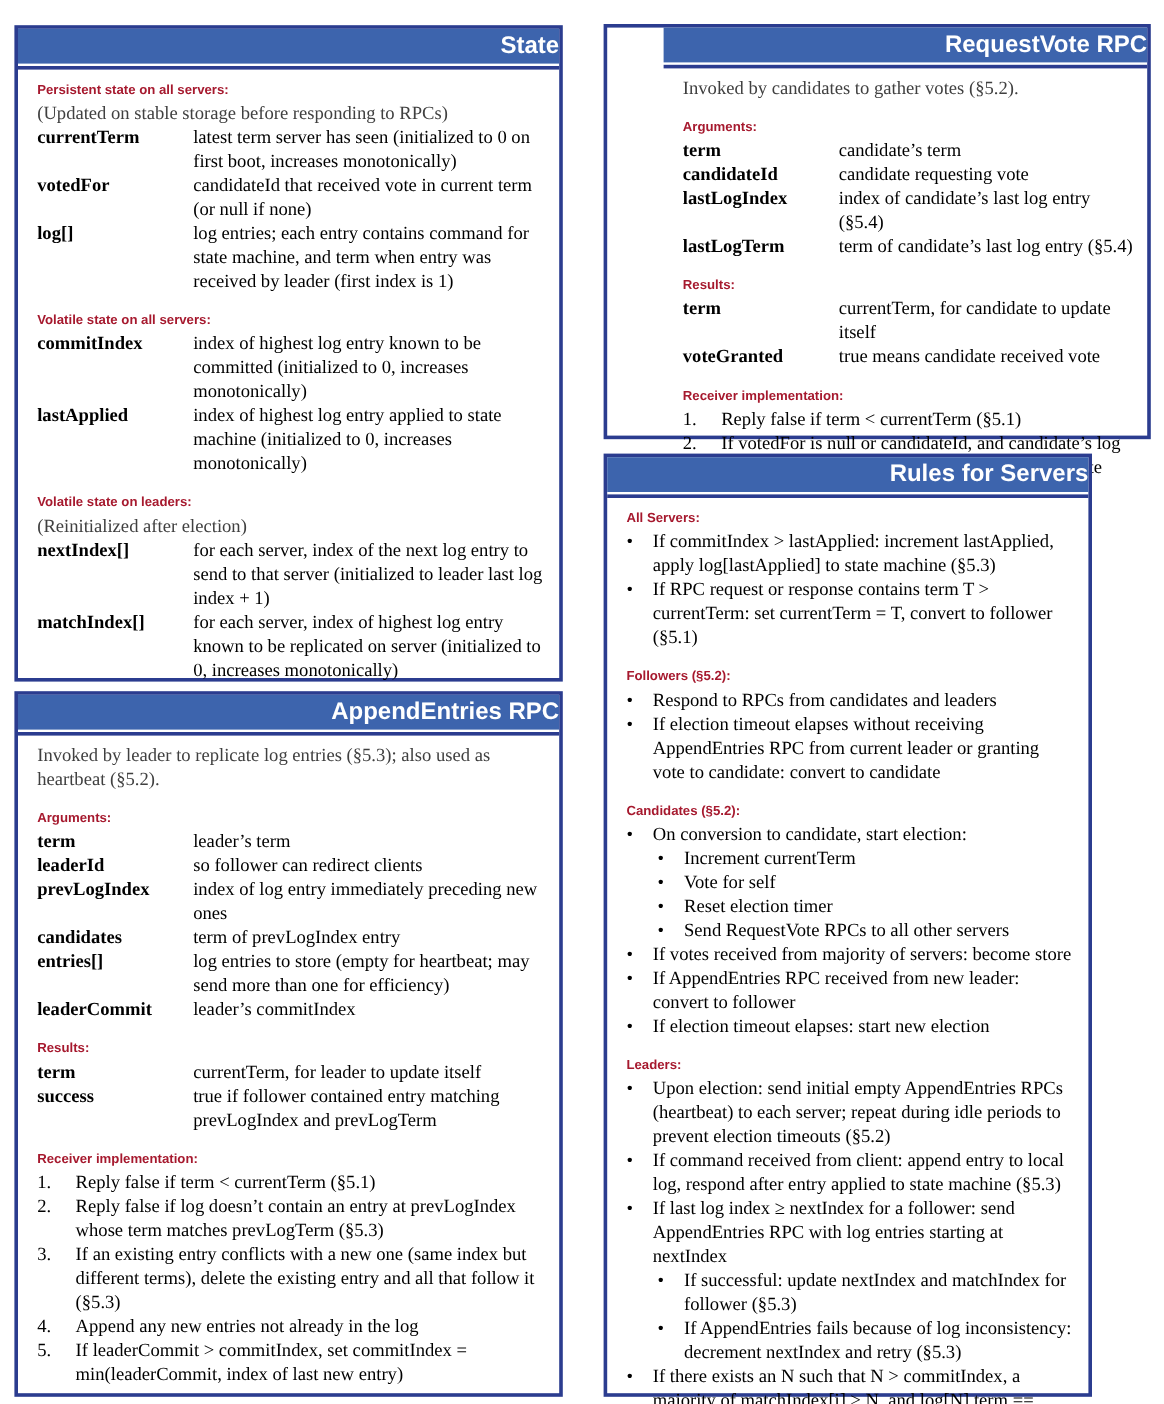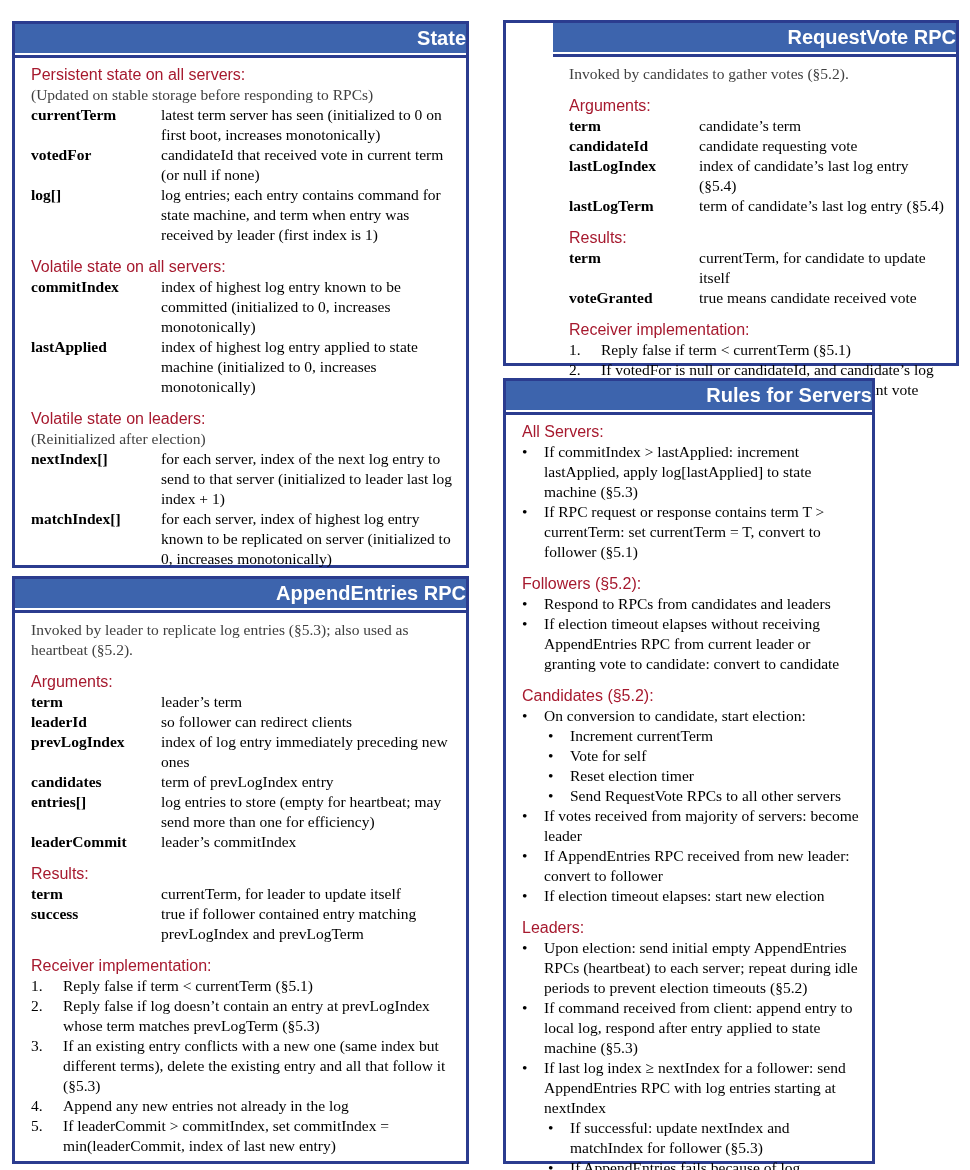"Persistent state on all servers:" .sec-heading { font-size: 16px -> 11px; font-weight: normal -> bold }
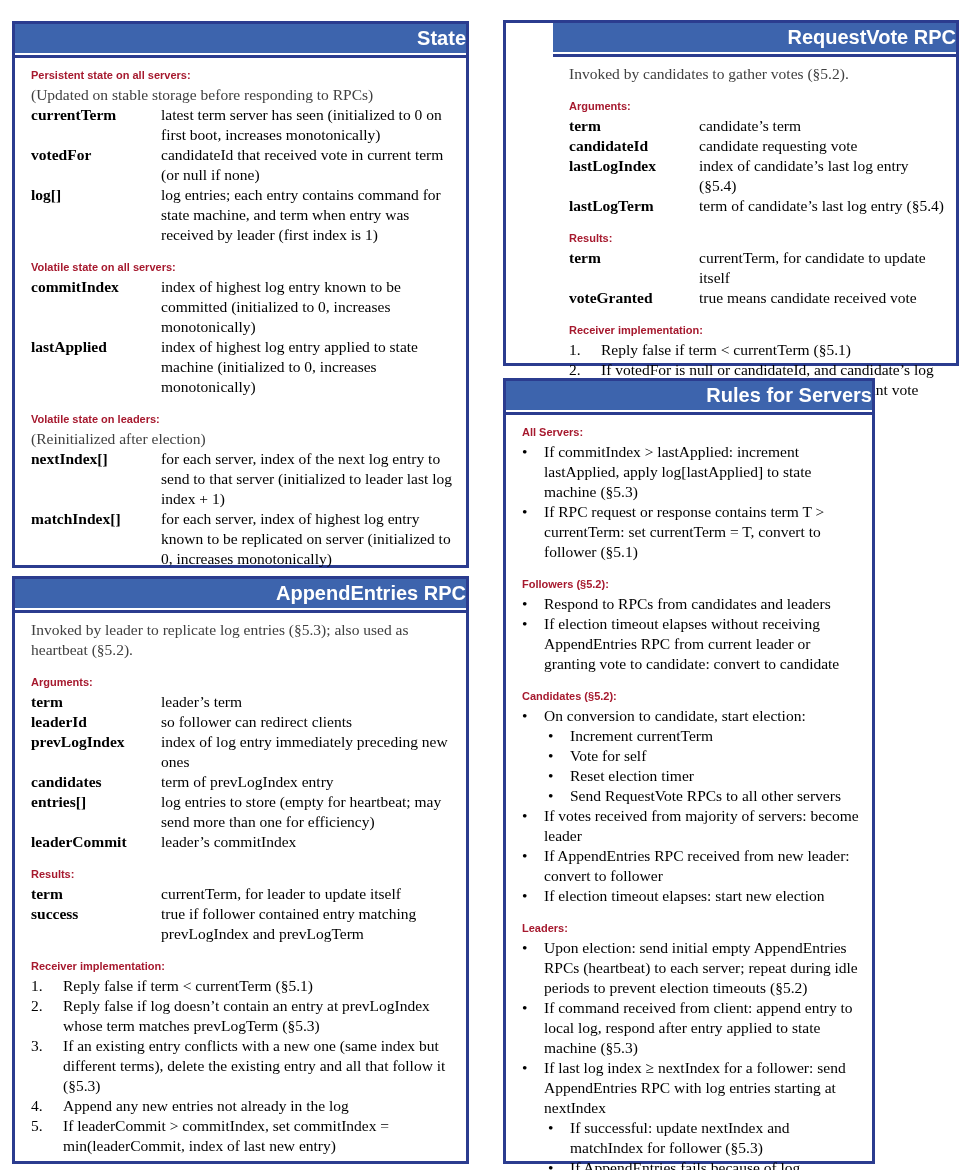"Rules for Servers" #rules-box { width: 372px -> 407px }
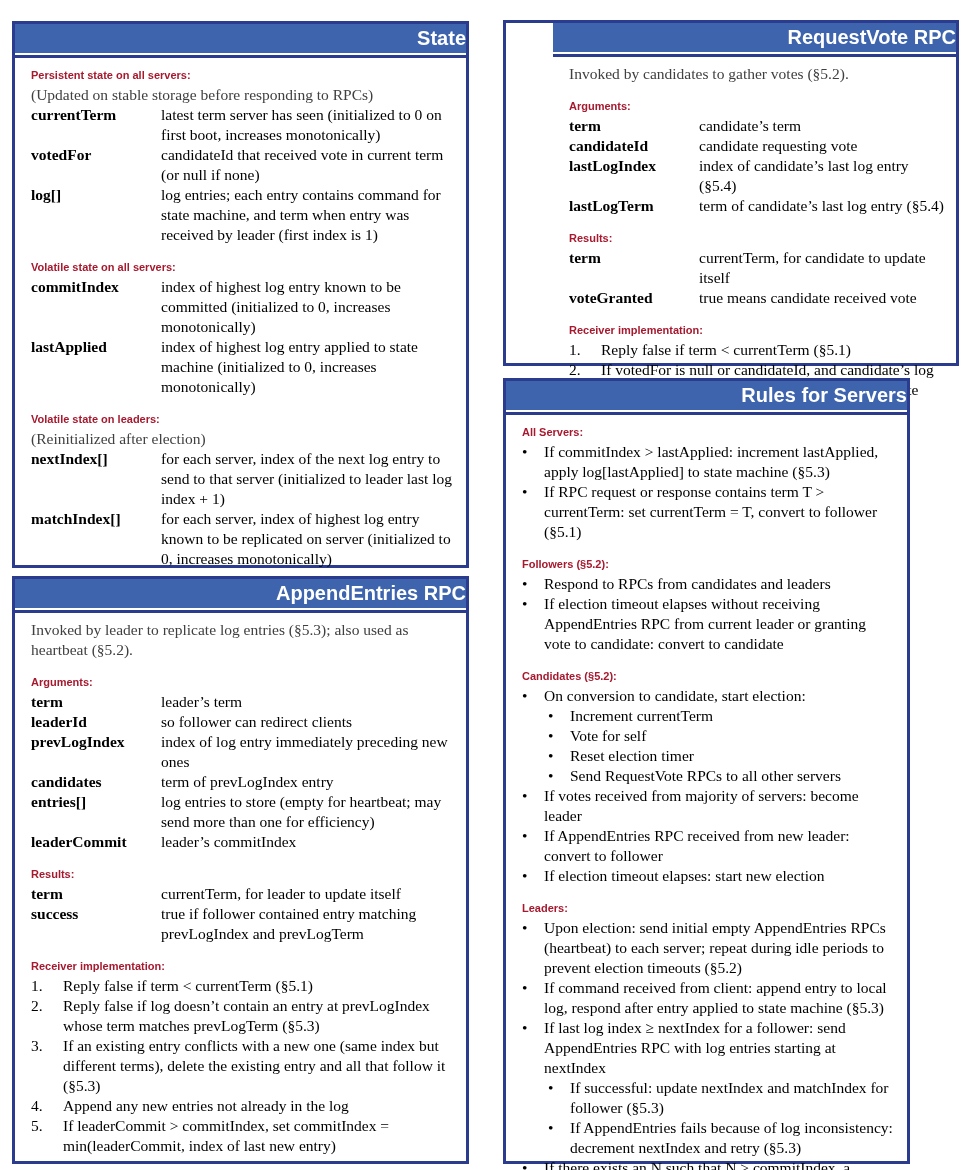"If votes received from majority" span.bul-text { text: leader -> store }
